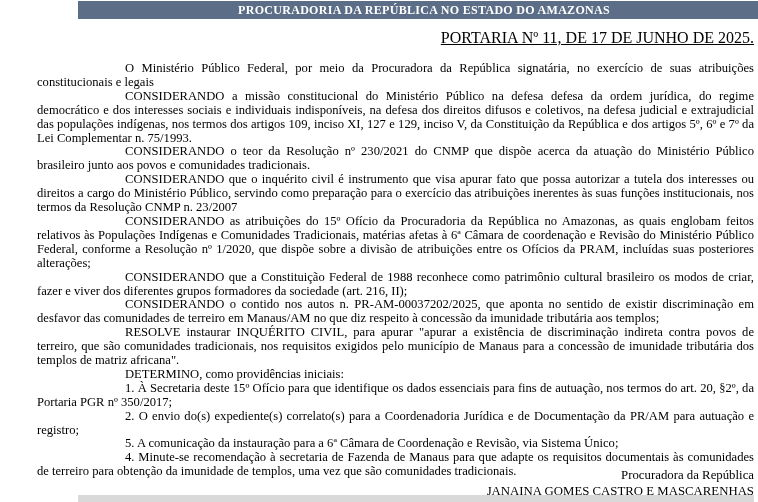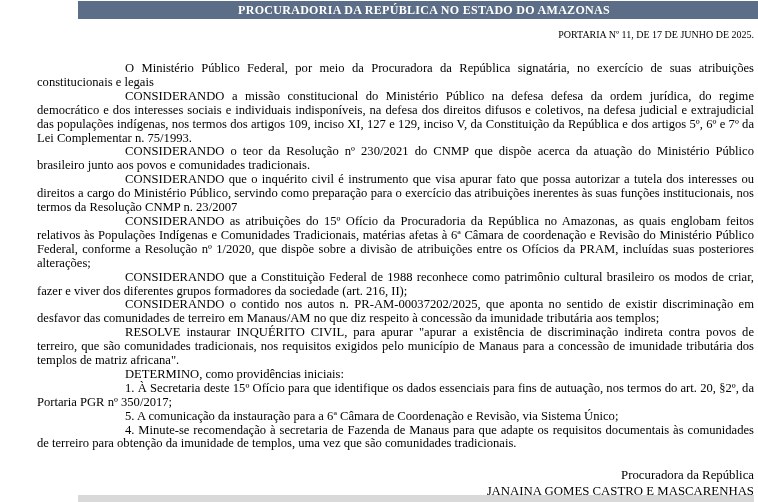"PORTARIA Nº 11, DE 17" .portaria-line { font-size: 10px -> 16px; text-decoration: none -> underline }
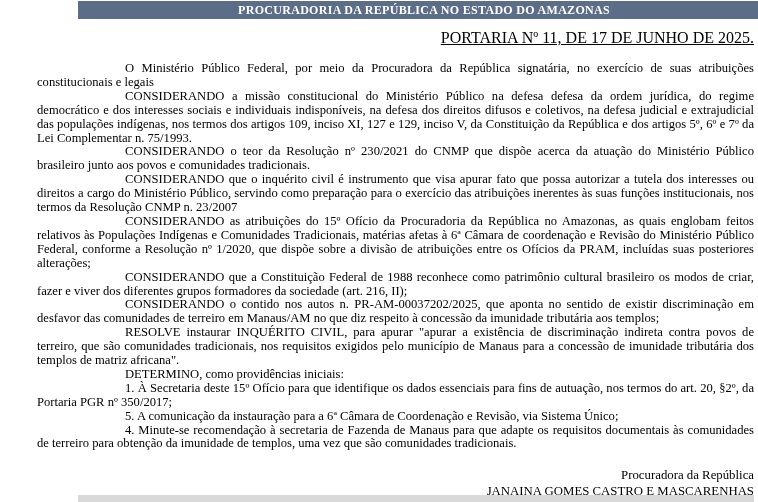"2. O envio do(s) expediente(s)" p { html: none -> <p>2. O envio do(s) expediente(s) correlato(s) para a Coordenadoria Jurídica e de Documentação da PR/AM para autuação e registro;</p> }
